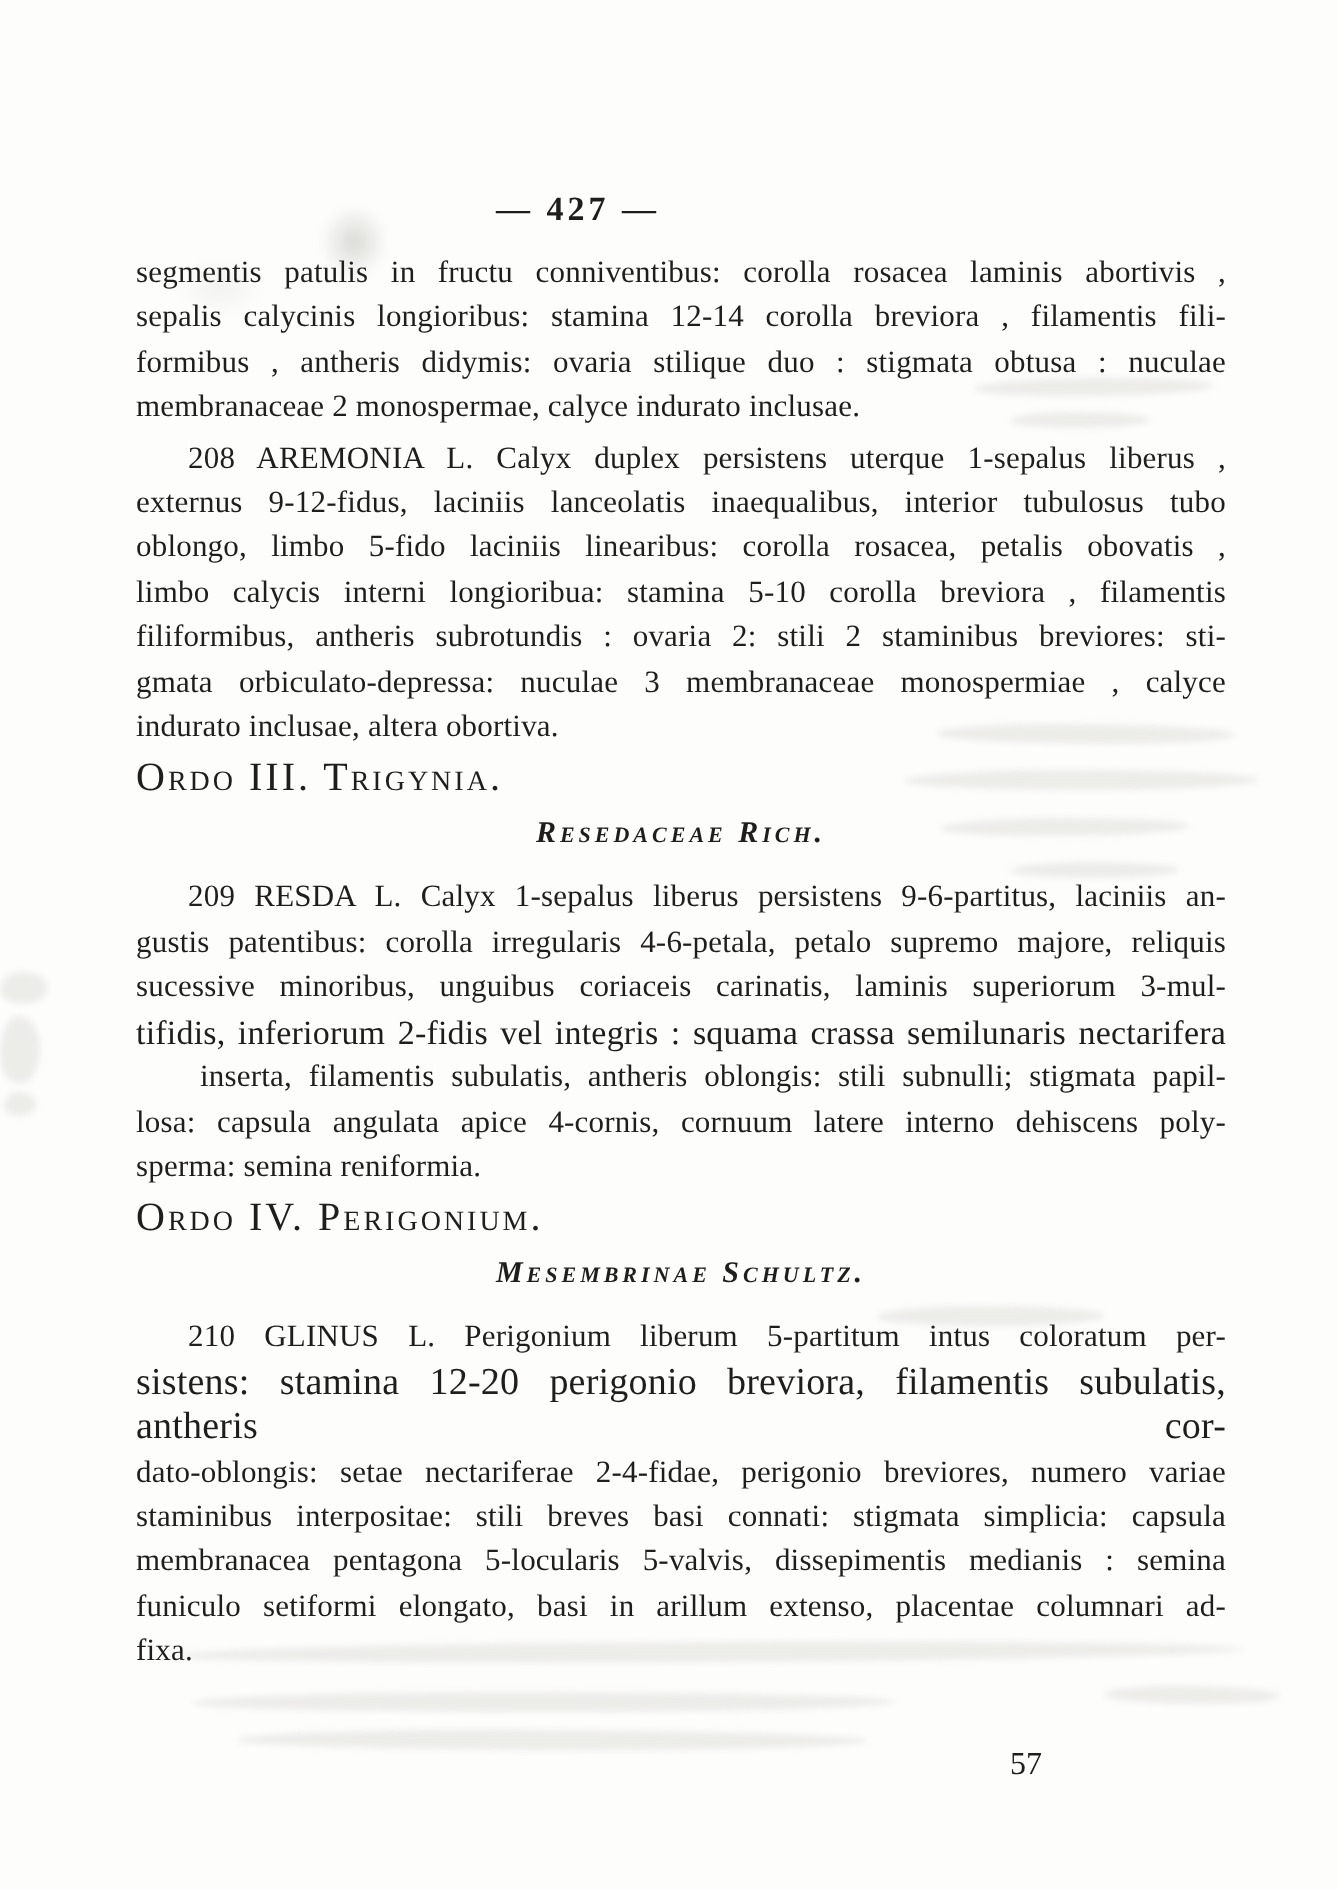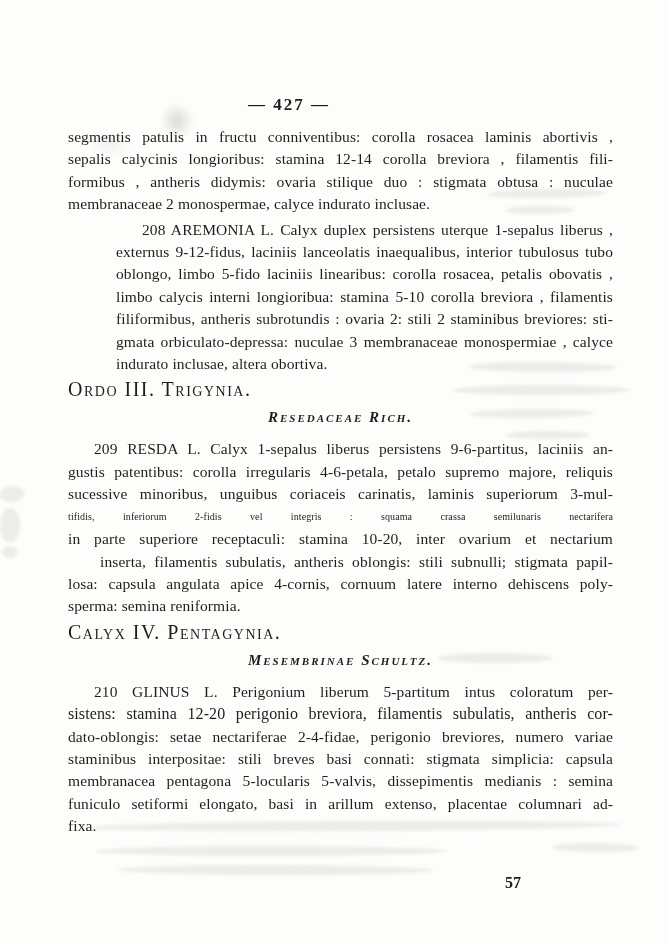"208 AREMONIA L. Calyx duplex" .entry-208 { margin-left: 48px -> none }
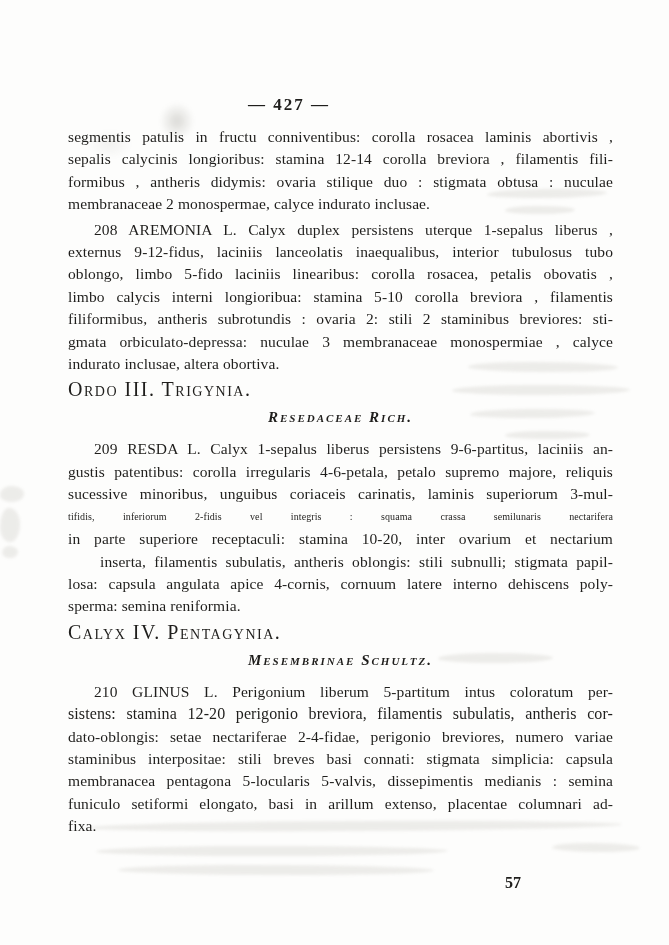"tifidis, inferiorum 2-fidis vel integris" div.line { font-size: 10px -> 17px }
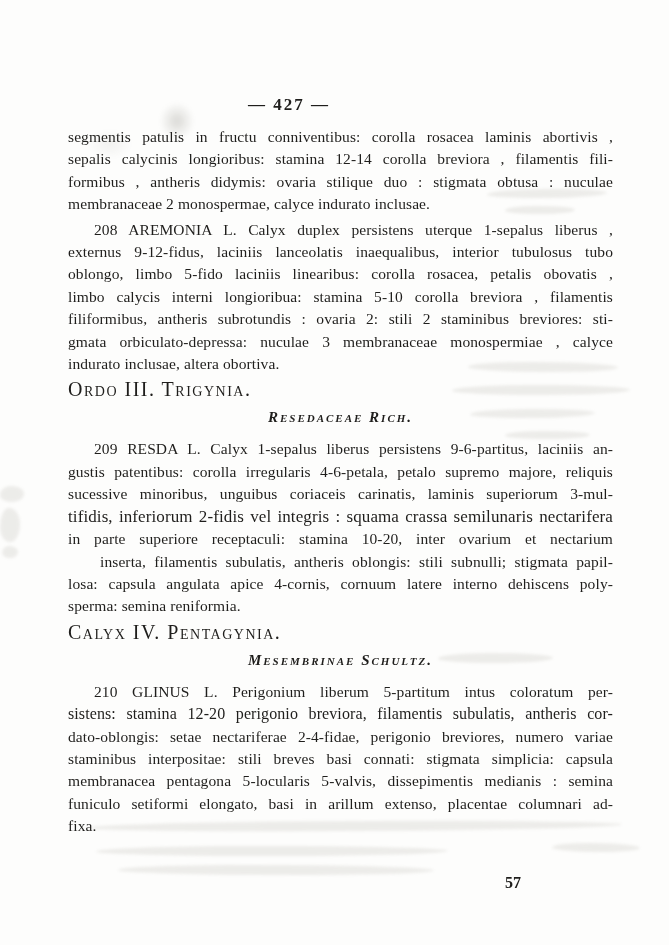"in parte superiore receptaculi: stamina" div.line { html: <div>in parte superiore receptaculi: stamina 10-20, inter ovarium et nectarium</div> -> none }
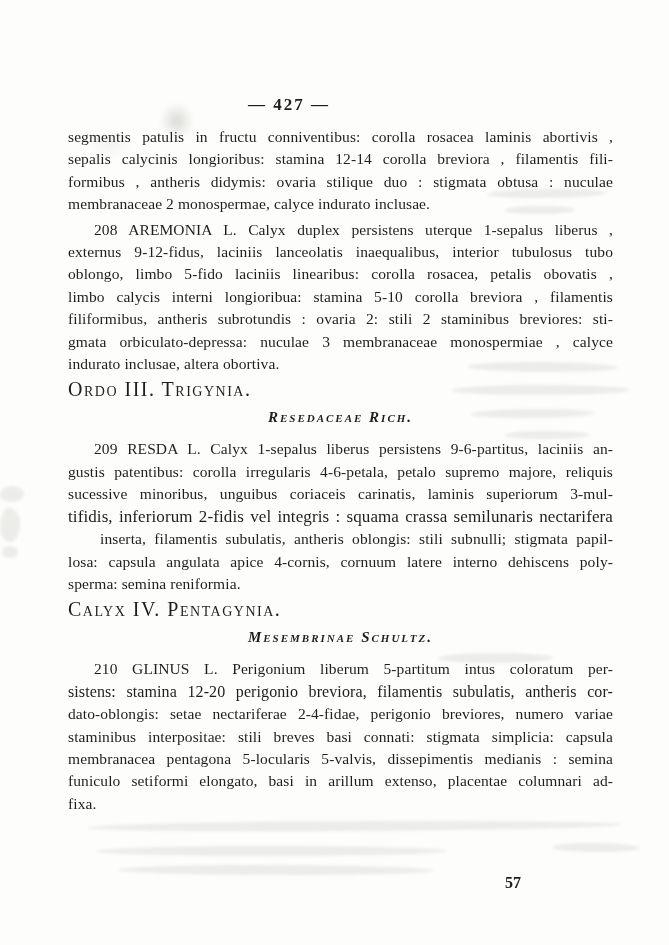"Calyx IV. Pentagynia." div.ordo-heading { text: Calyx IV. Pentagynia -> Ordo IV. Perigonium }
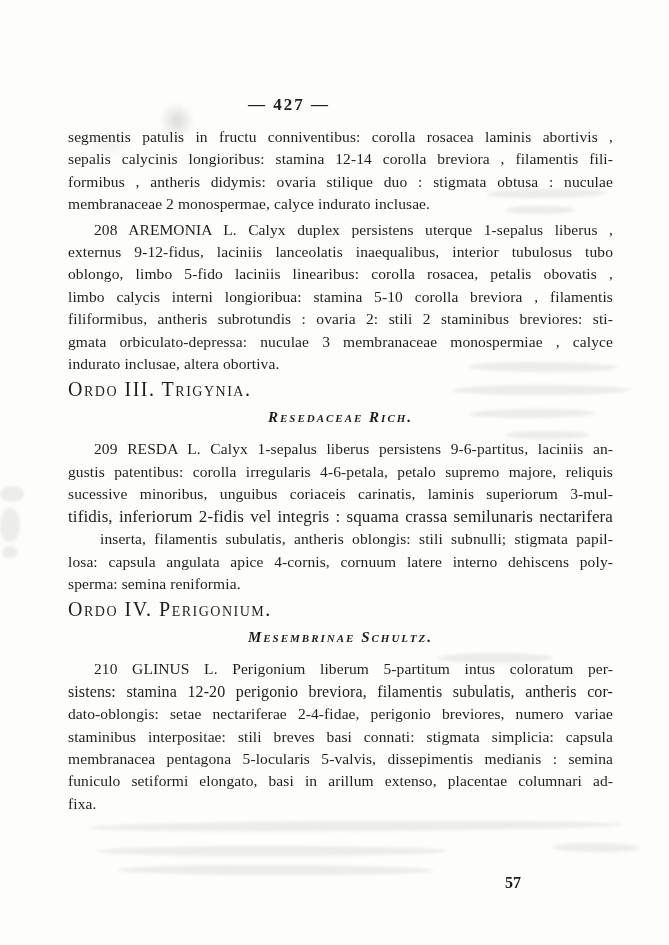"sistens: stamina 12-20 perigonio" div.line { font-size: 16px -> 19px }
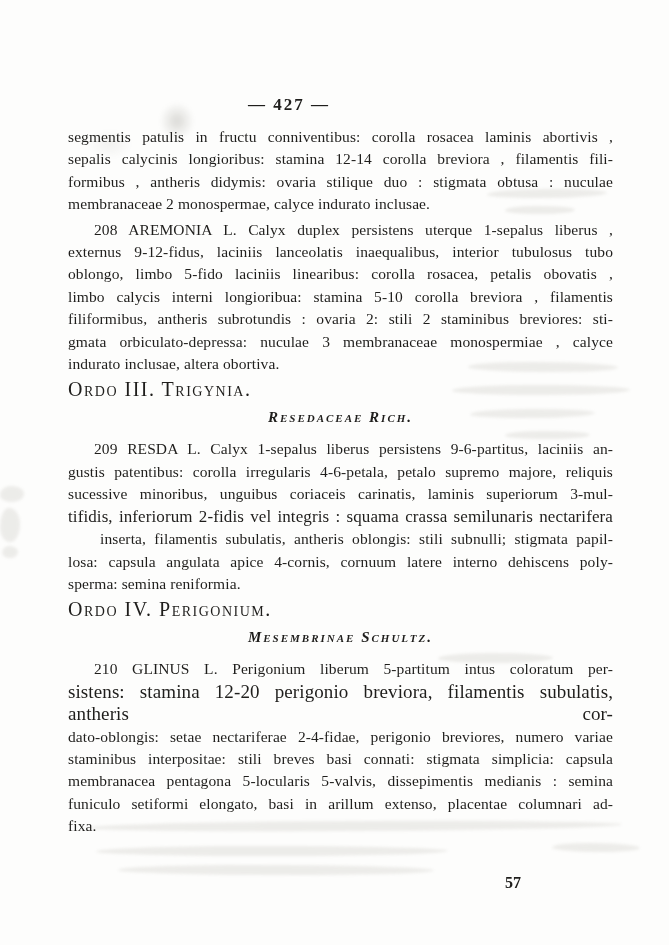"57" .folio { font-weight: bold -> normal }
